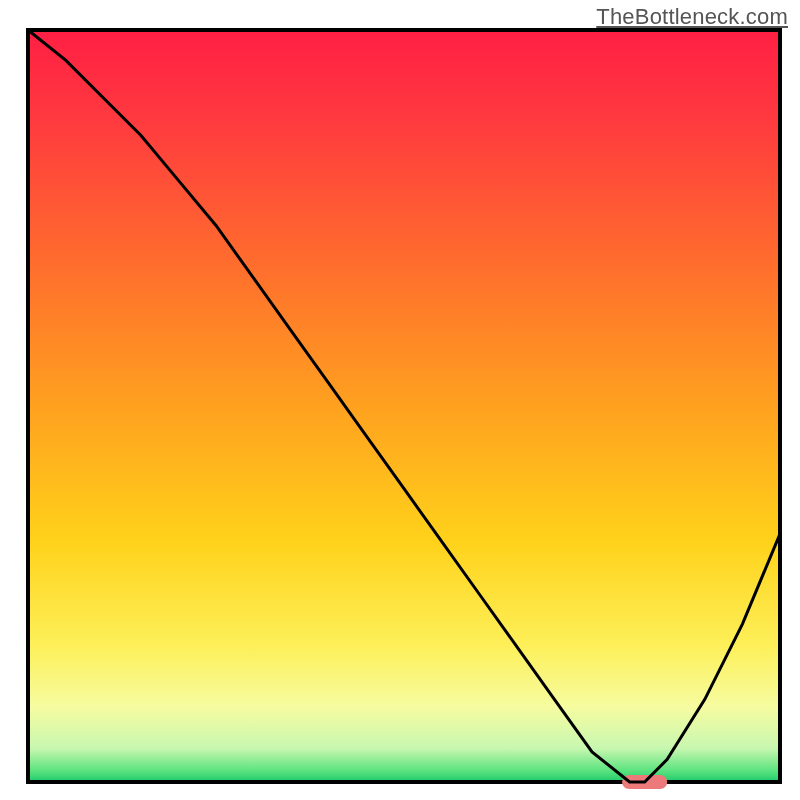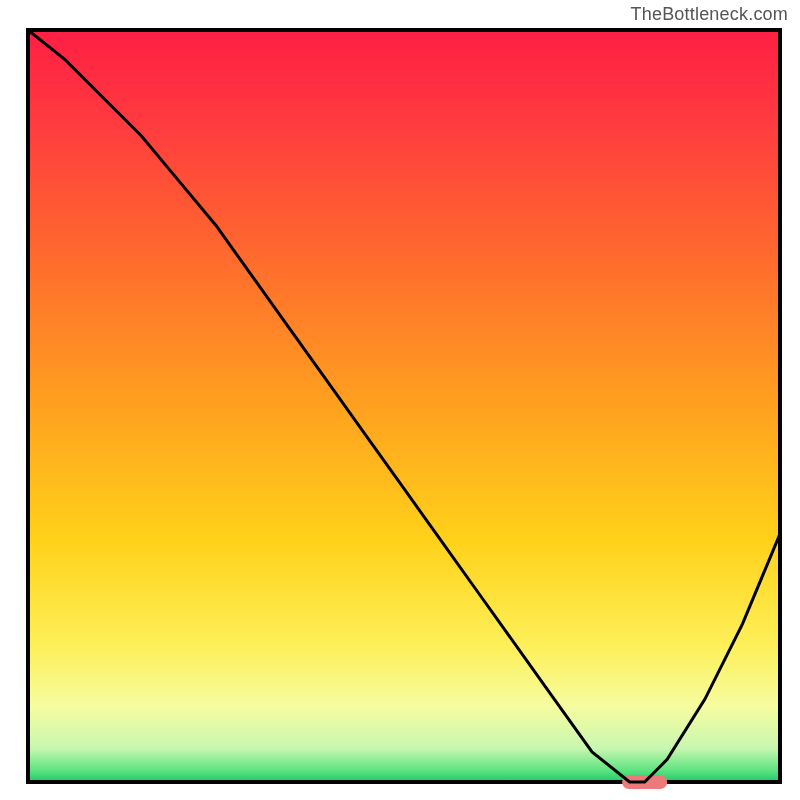"TheBottleneck.com" .watermark { font-size: 18px -> 22px; text-decoration: none -> underline }
